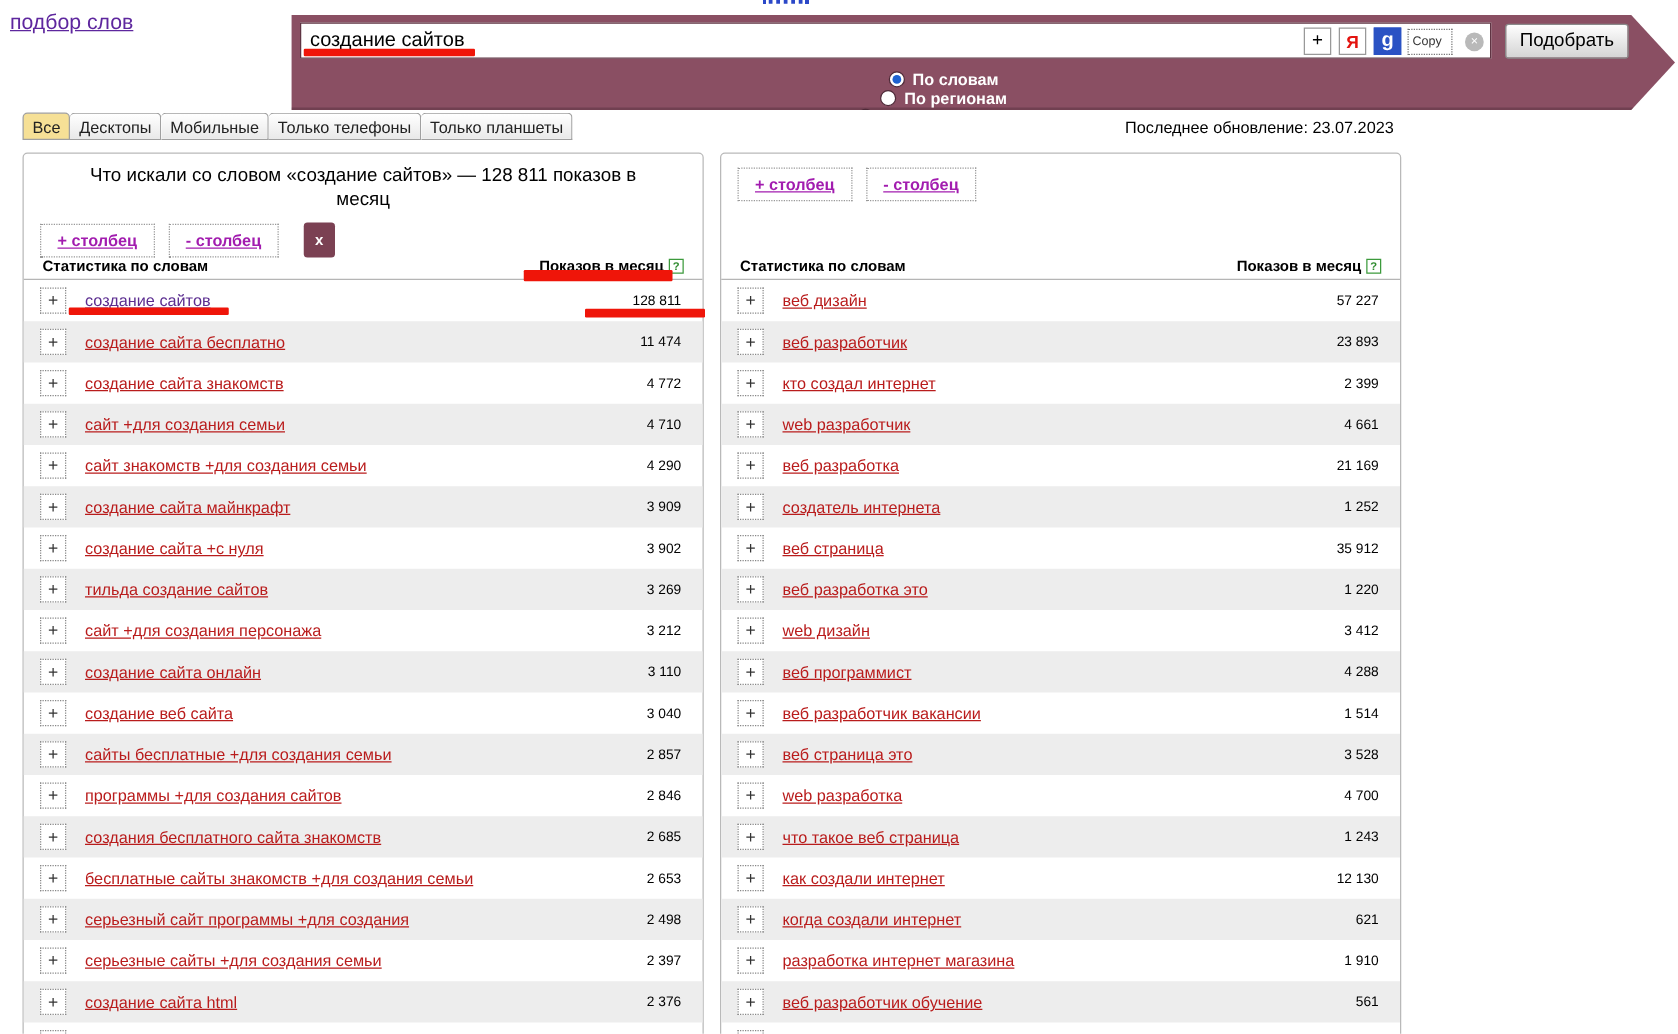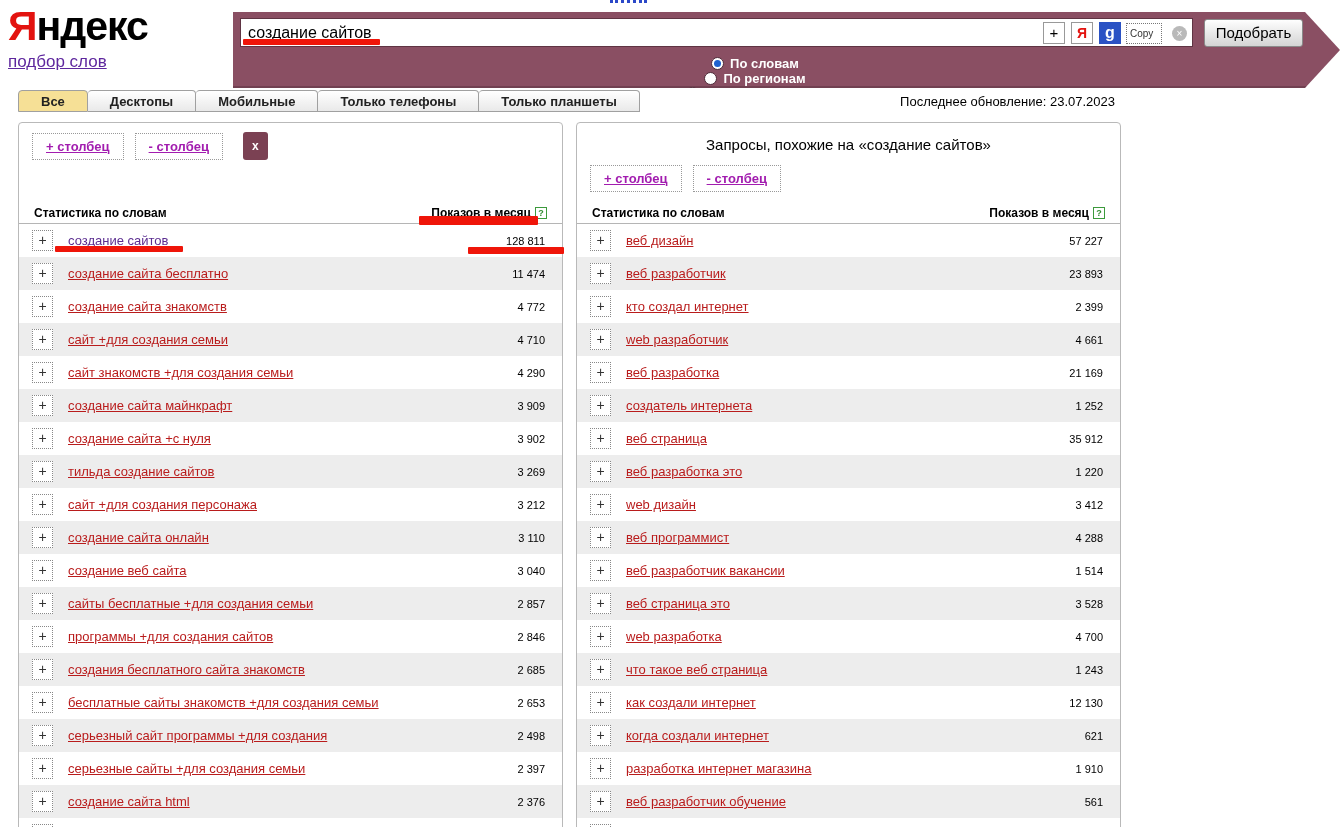"Яндекс" div.logo-text { html: <div><span>Я</span><span>ндекс</span></div> -> none }
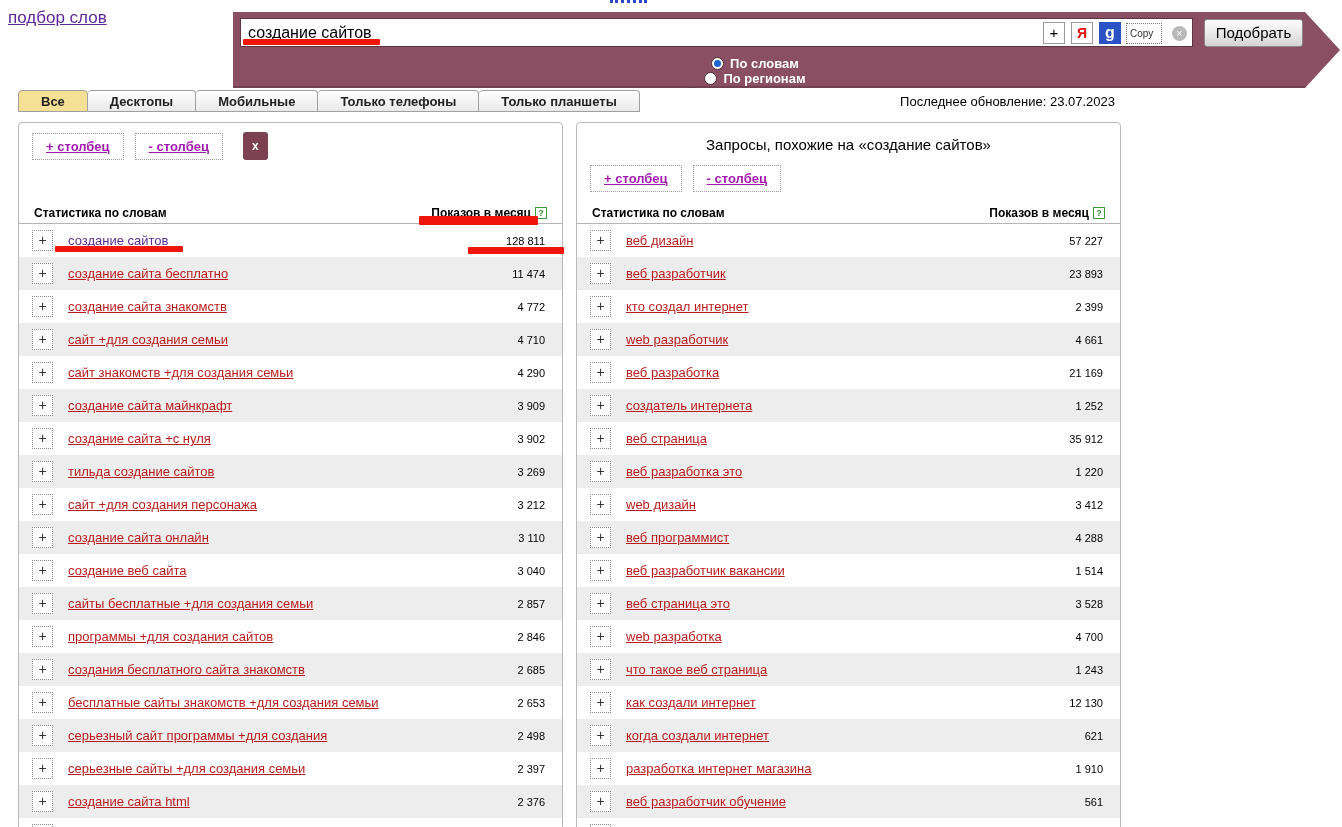"Все" .tab { font-weight: bold -> none; padding: 0 22px -> 0 7px }
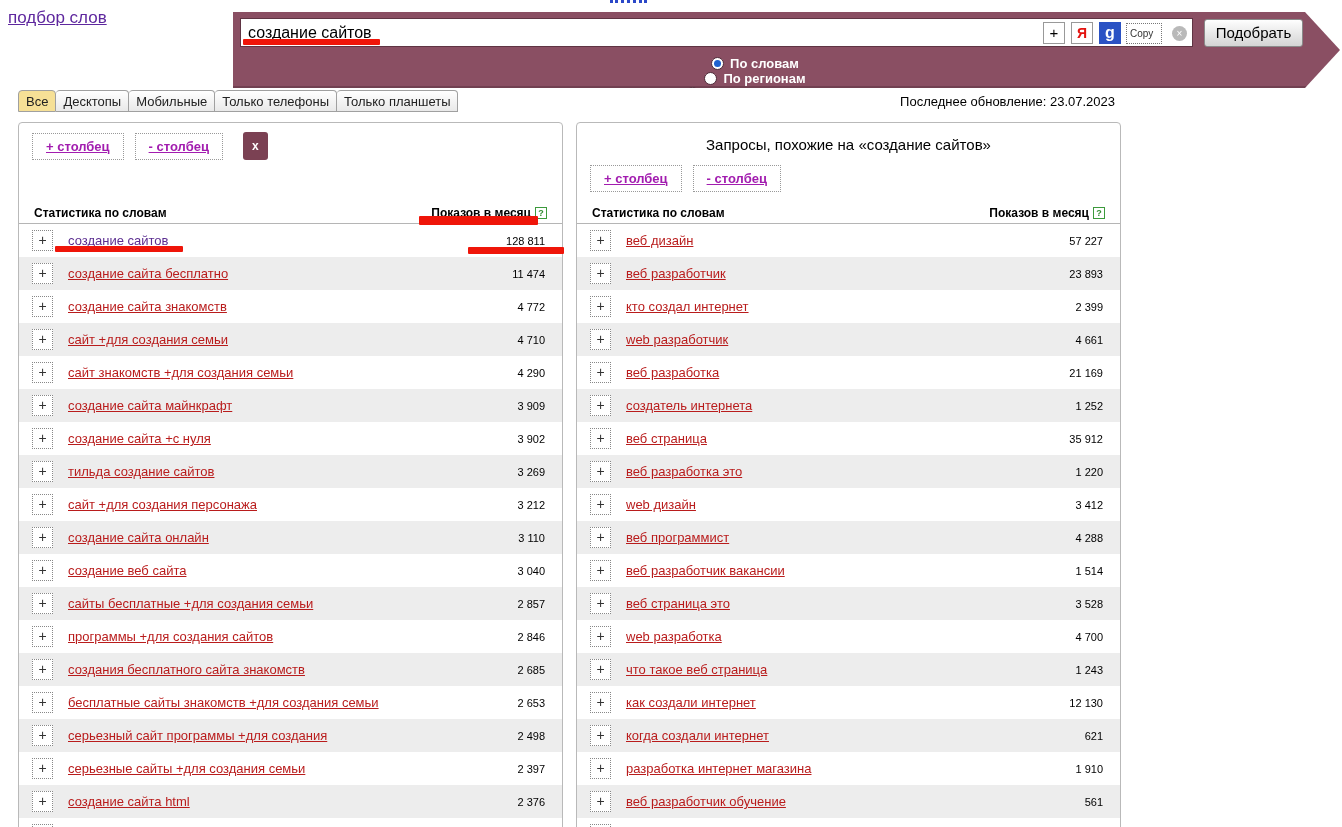"Что искали со словом «создание" div.panel-title { html: none -> <div>Что искали со словом «создание сайтов» — 128 811 показов в месяц</div> }
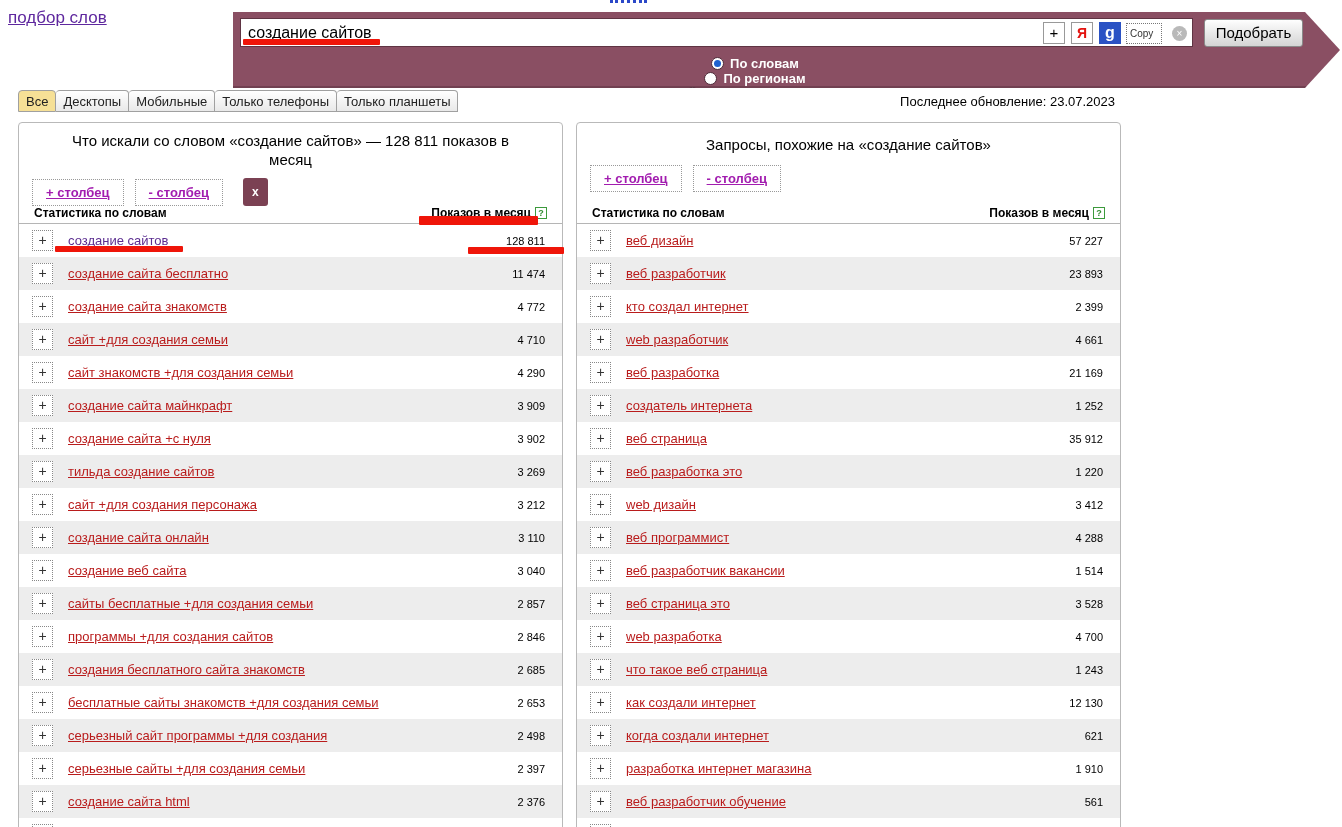"Запросы, похожие на «создание сайтов»" div.panel-title { html: <div>Запросы, похожие на «создание сайтов»</div> -> none }
